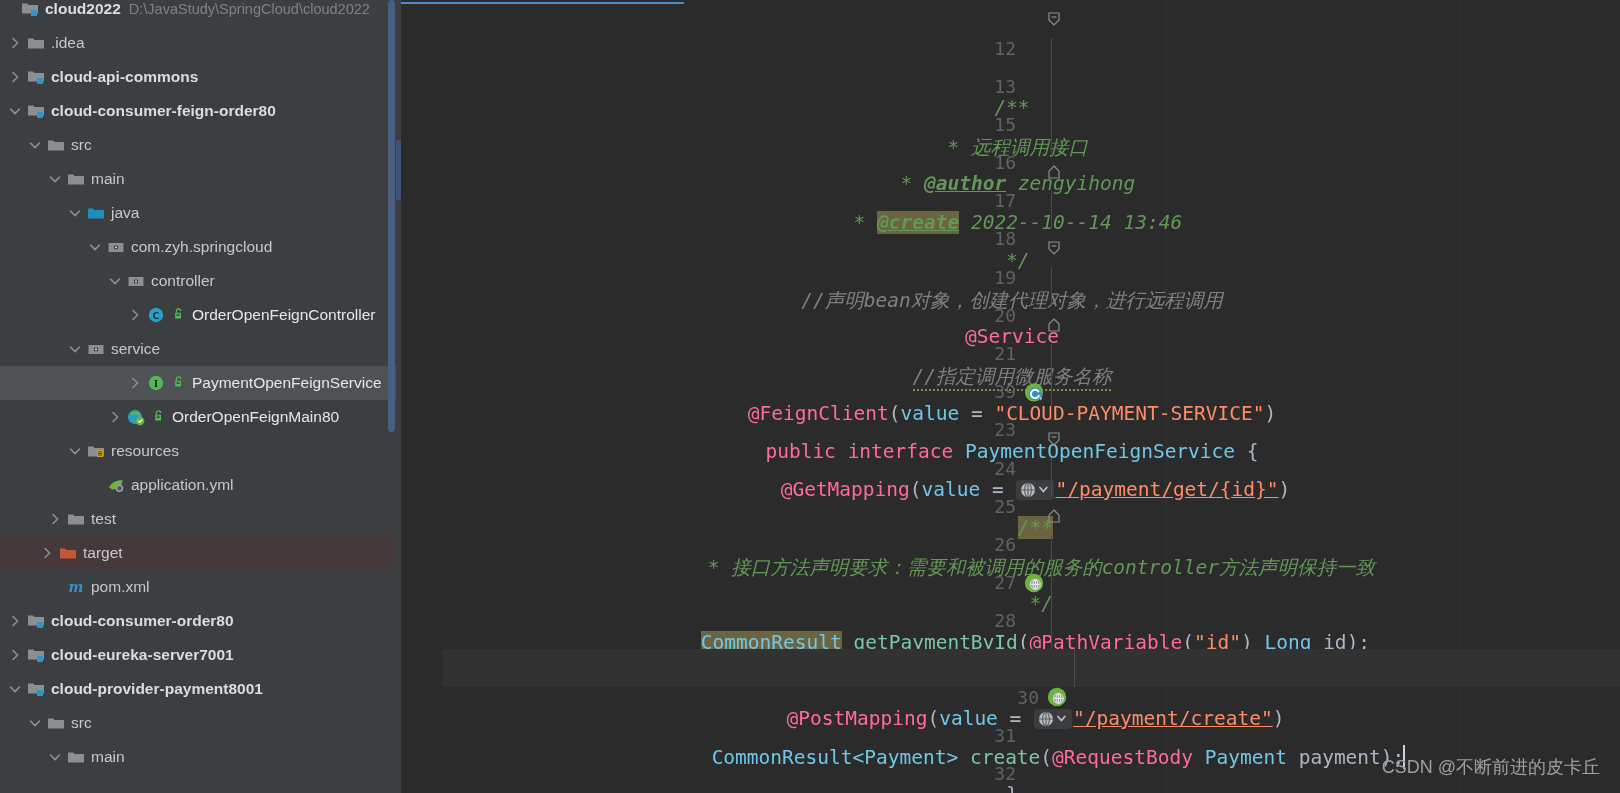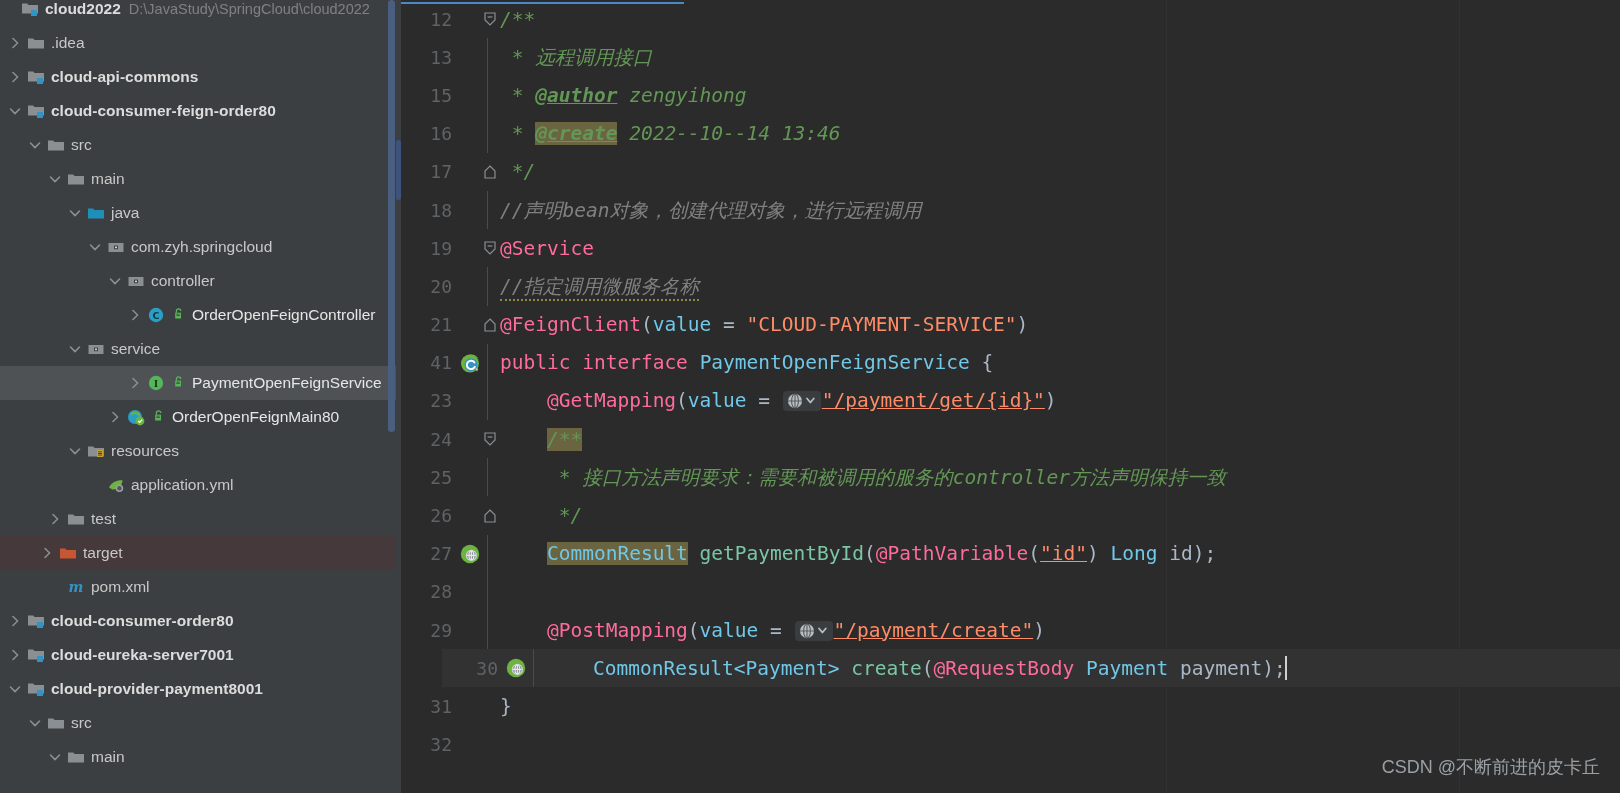"12" .line { flex-direction: none -> column }
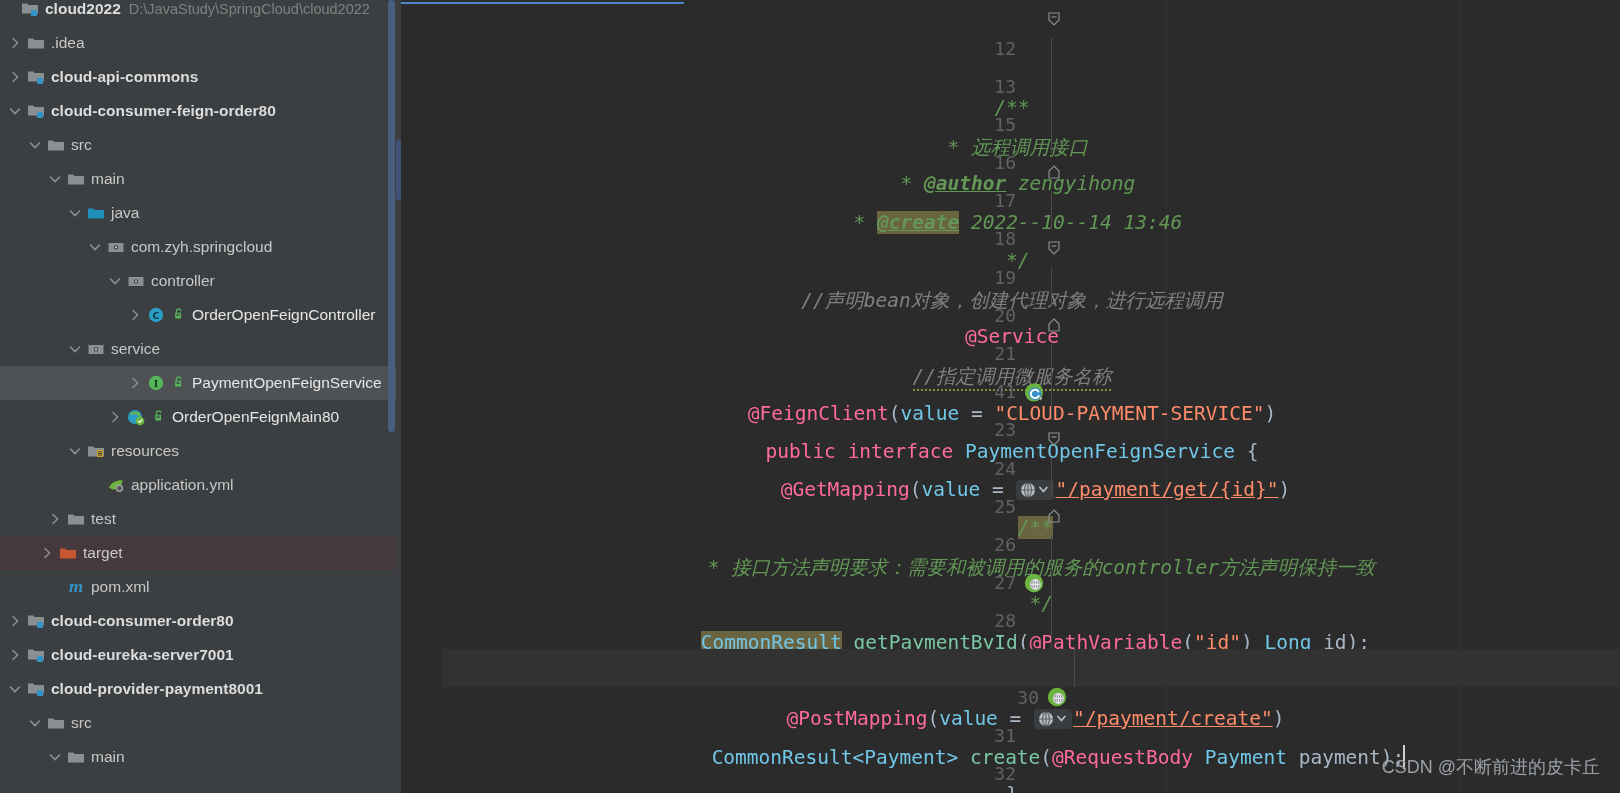"41" span.lnum { text: 41 -> 39 }
